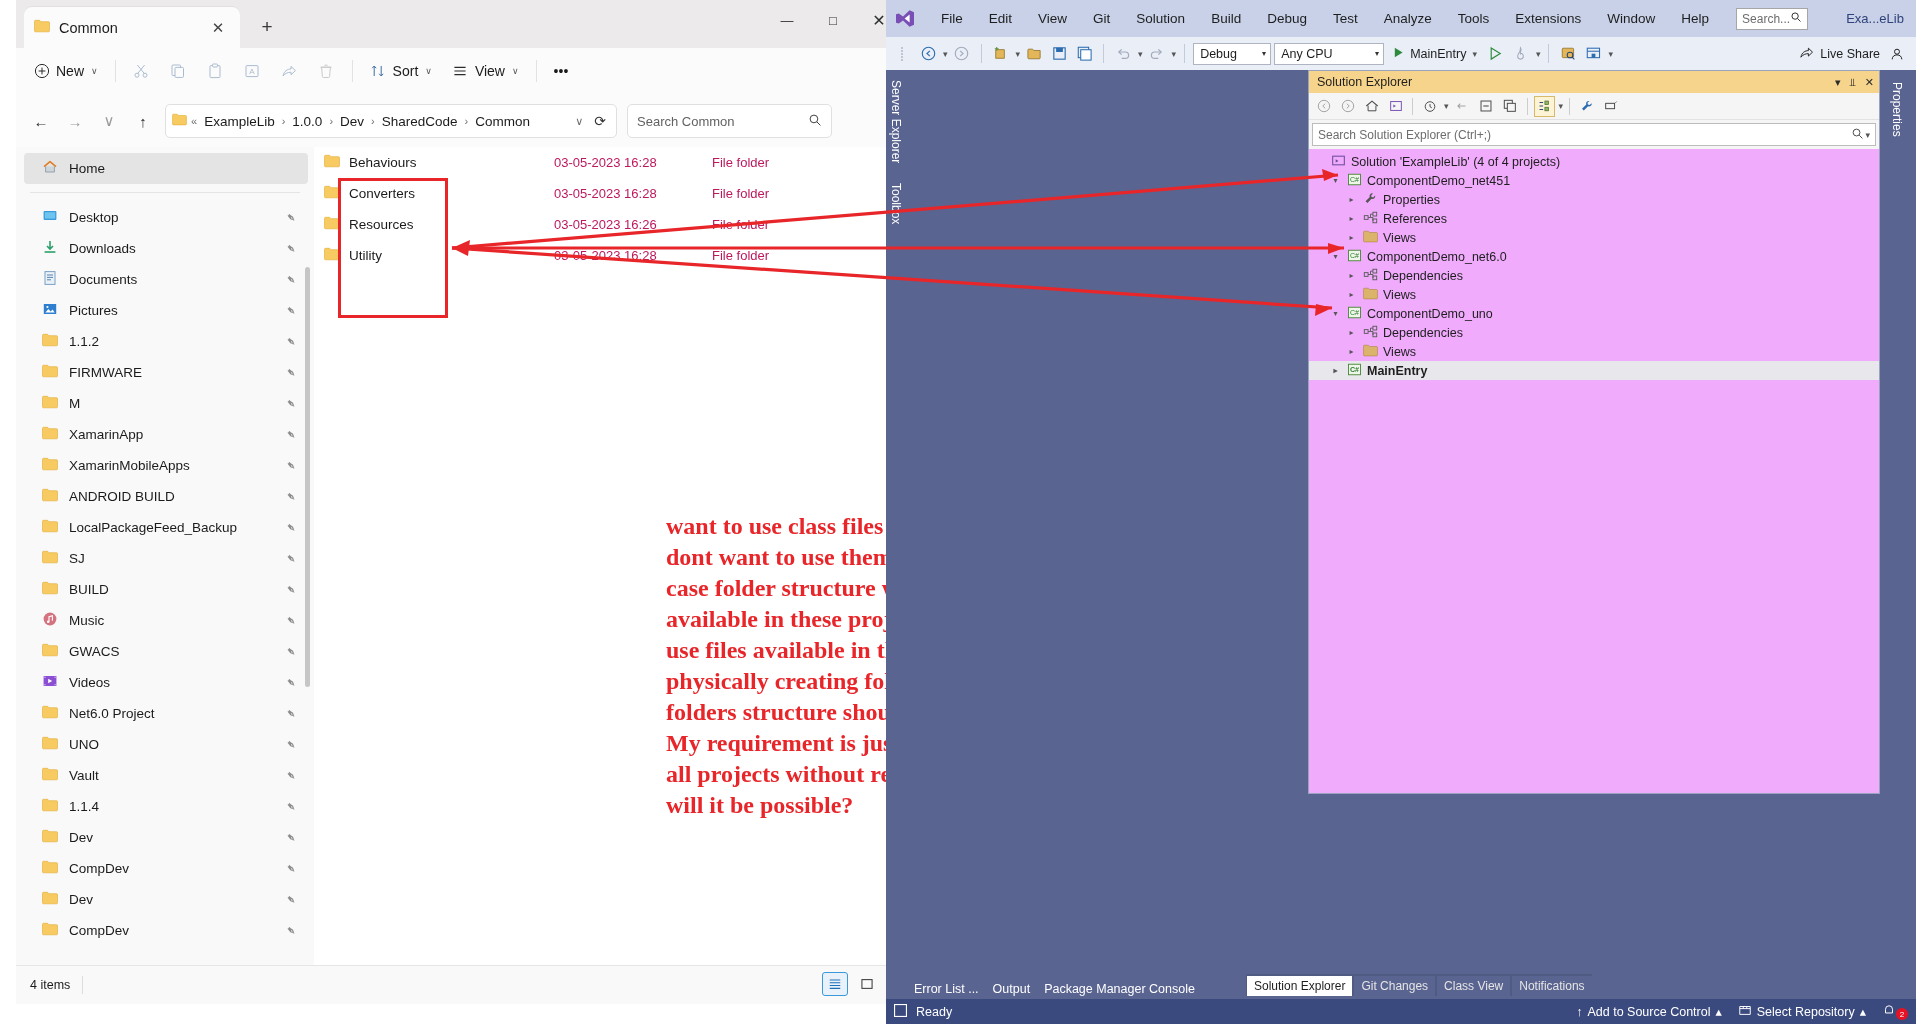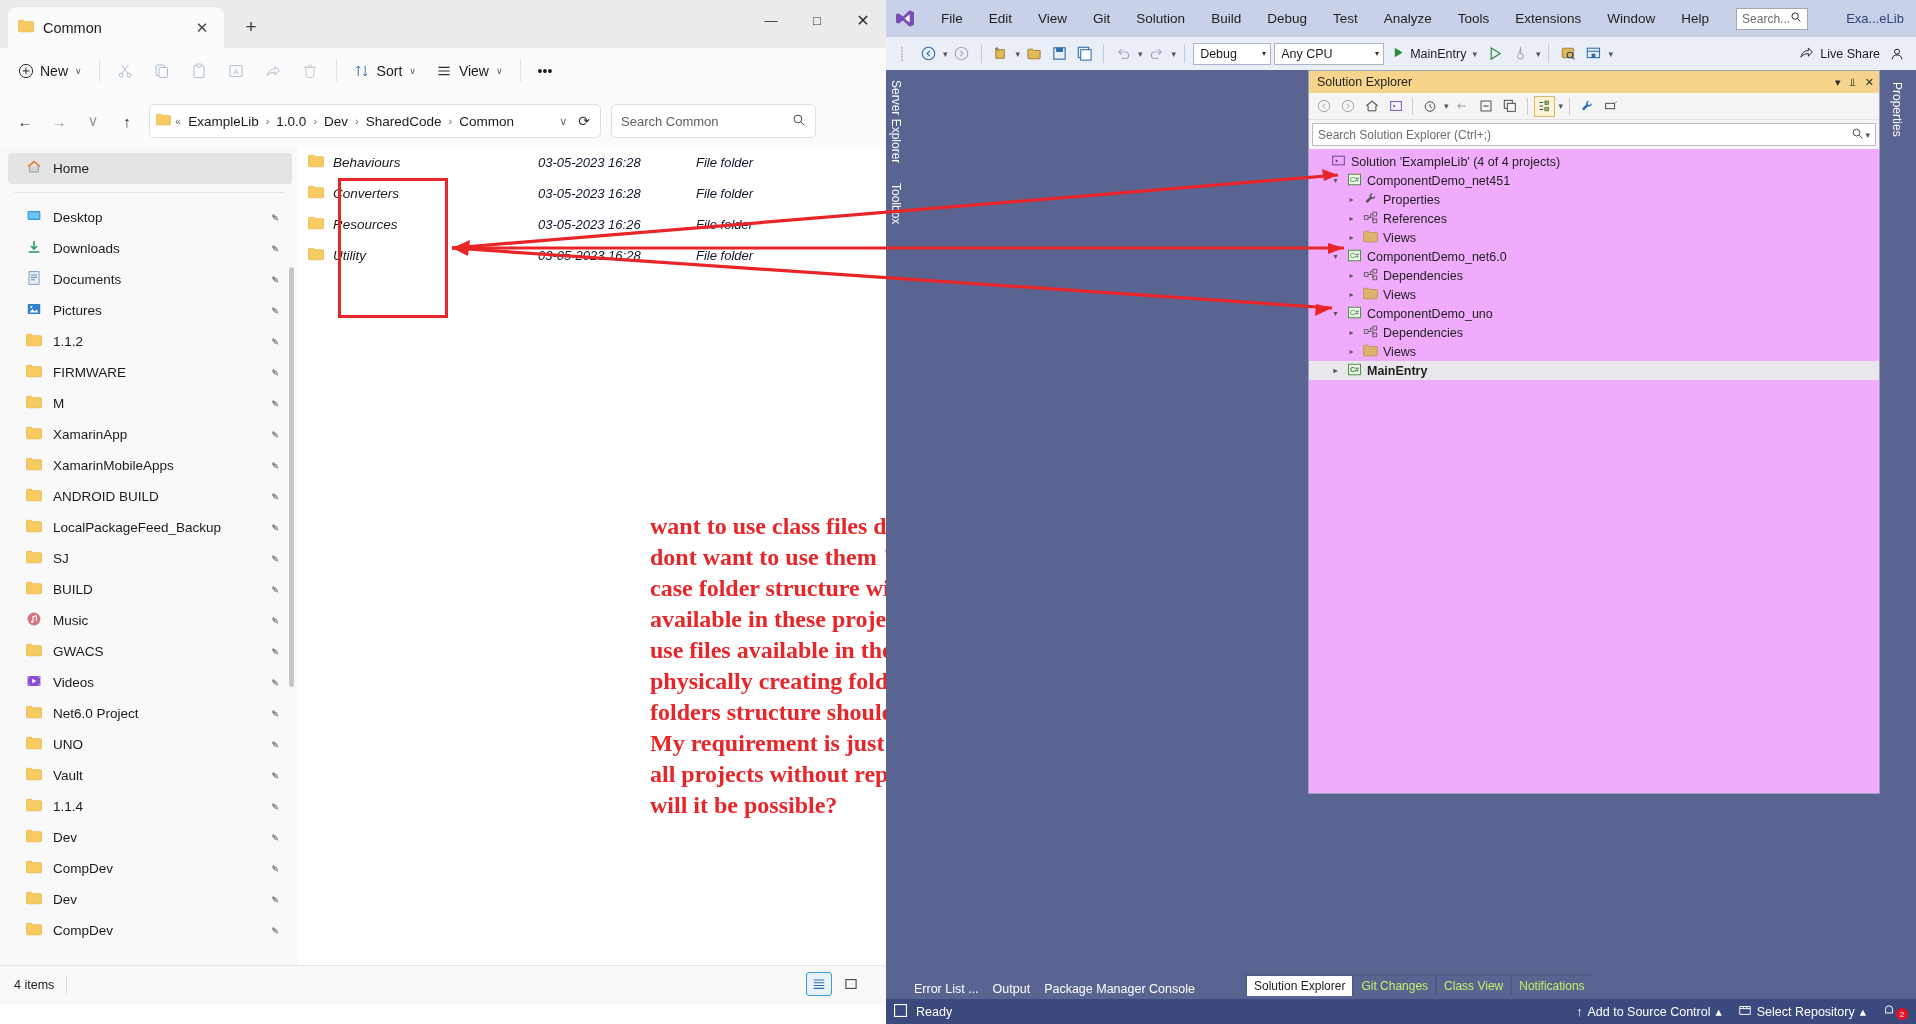"Common" .explorer { left: 0 -> 16px }
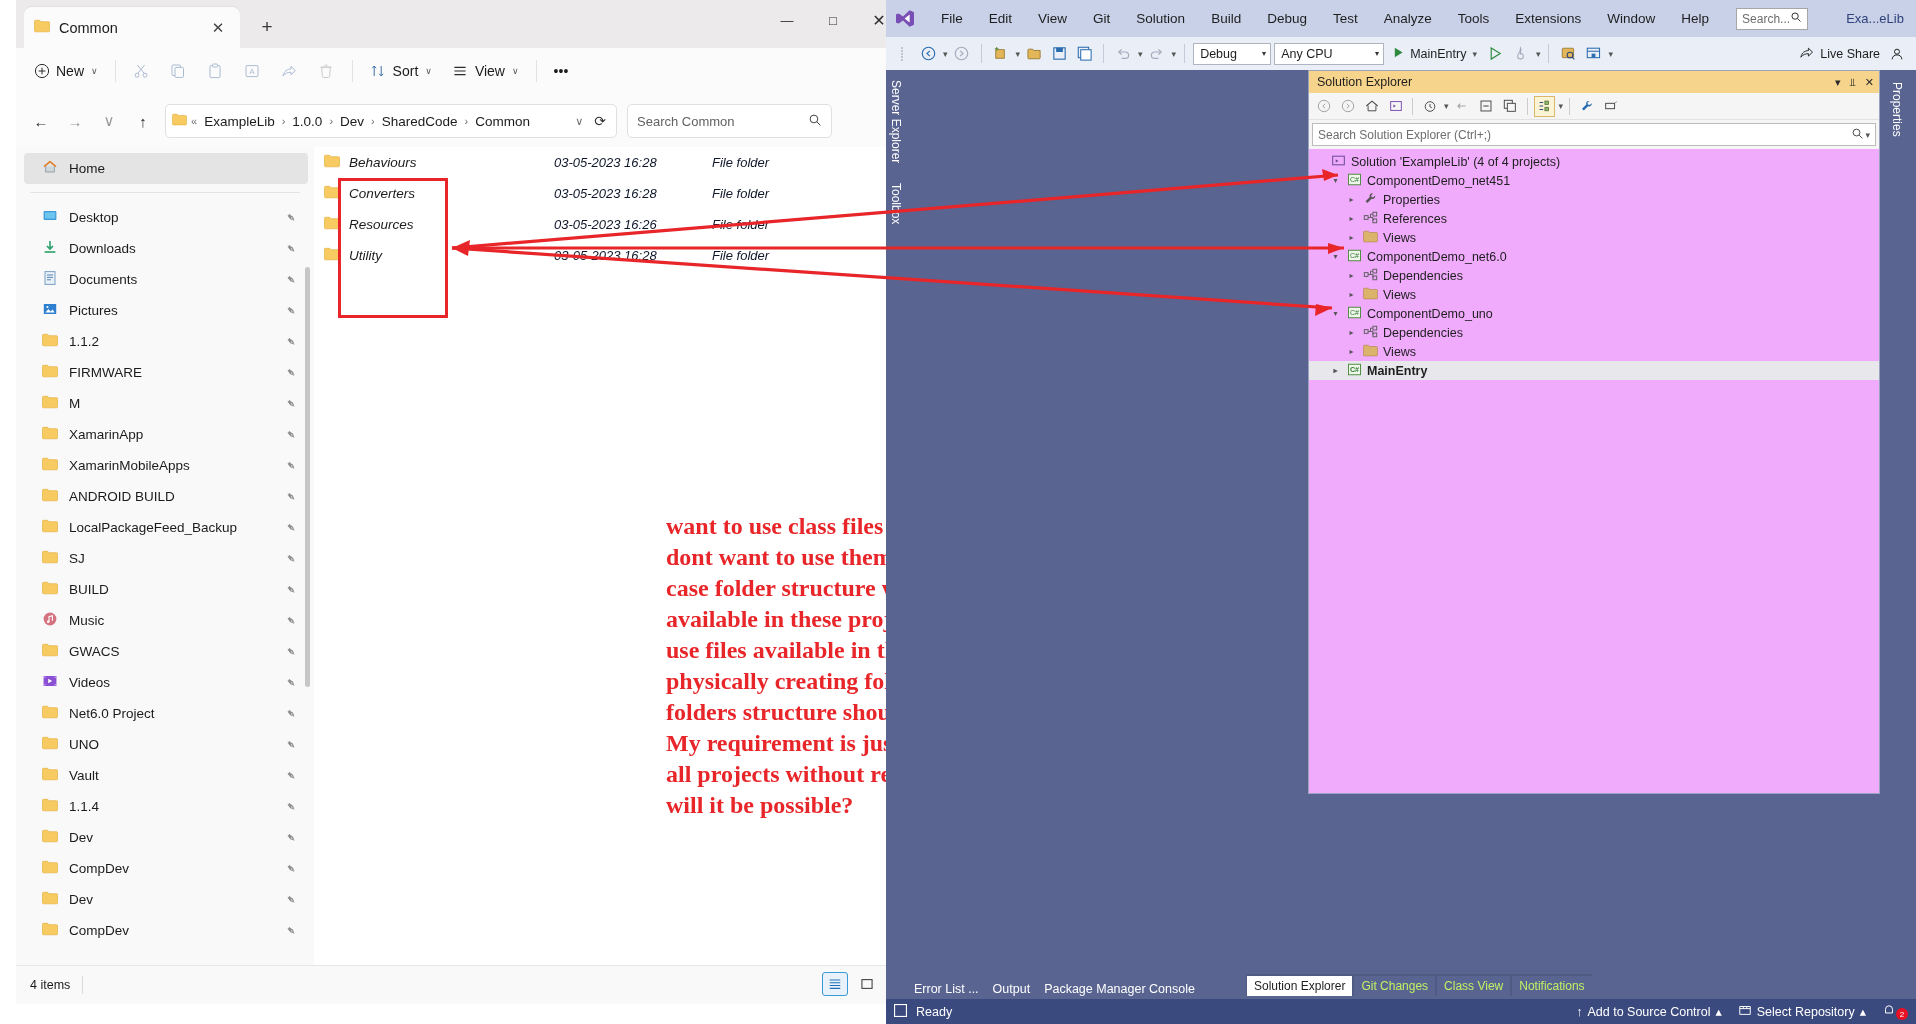"Behaviours" .row > div { font-style: italic -> none }
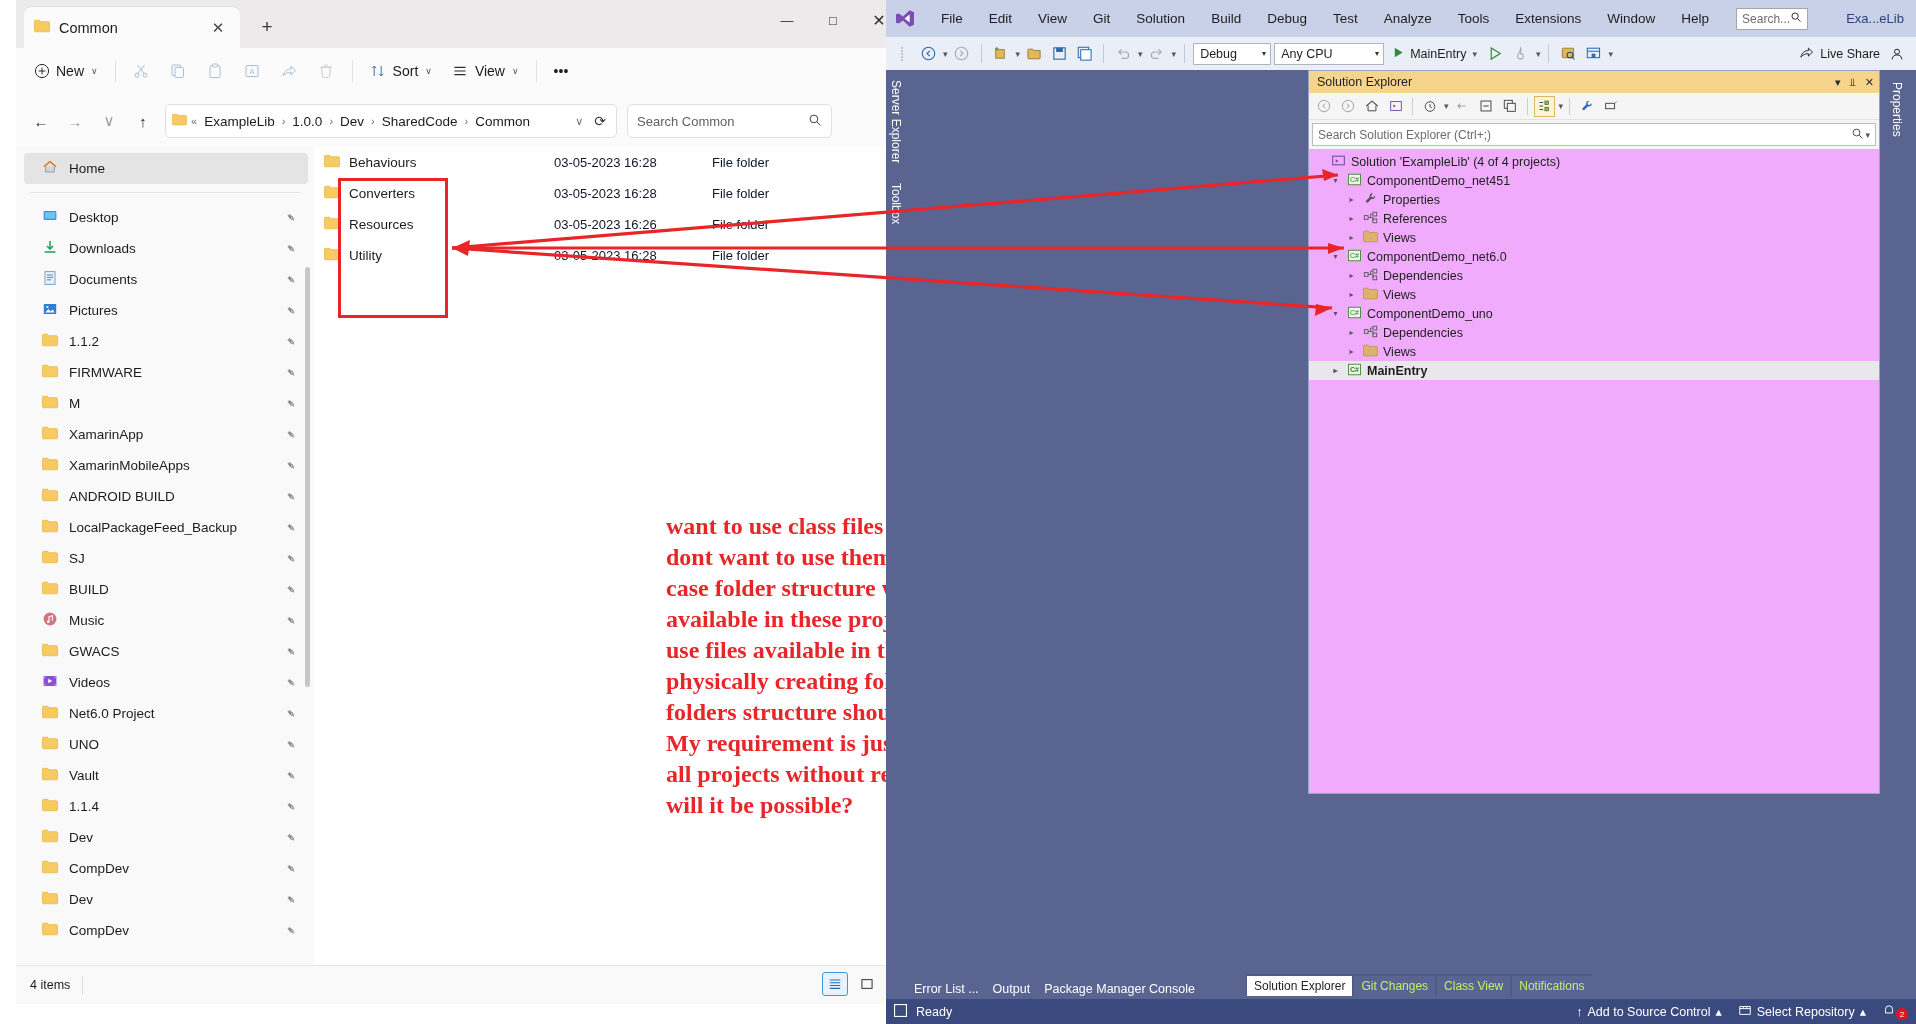"03-05-2023 16:28" .row .cell-date, .row .cell-type { color: #0f172a -> #be185d }
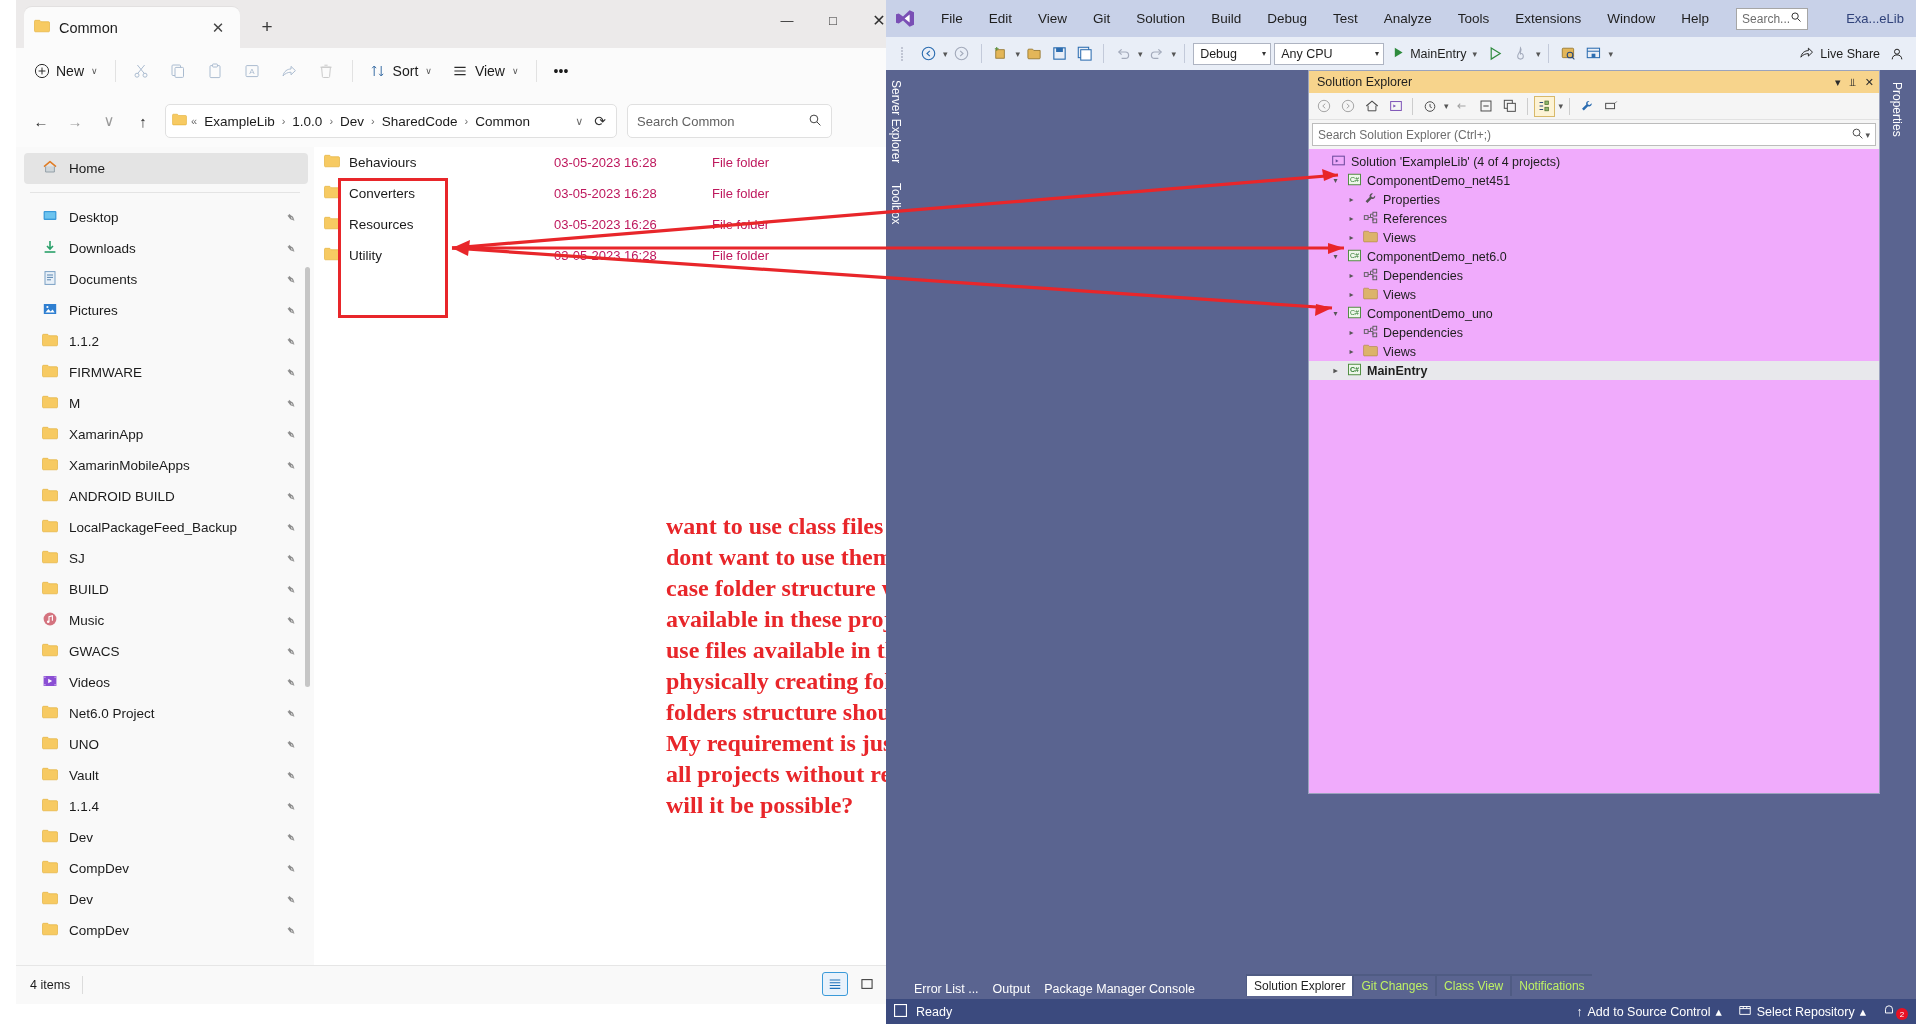"Git Changes" .se-tab { color: #bef264 -> #e5e5e5 }
